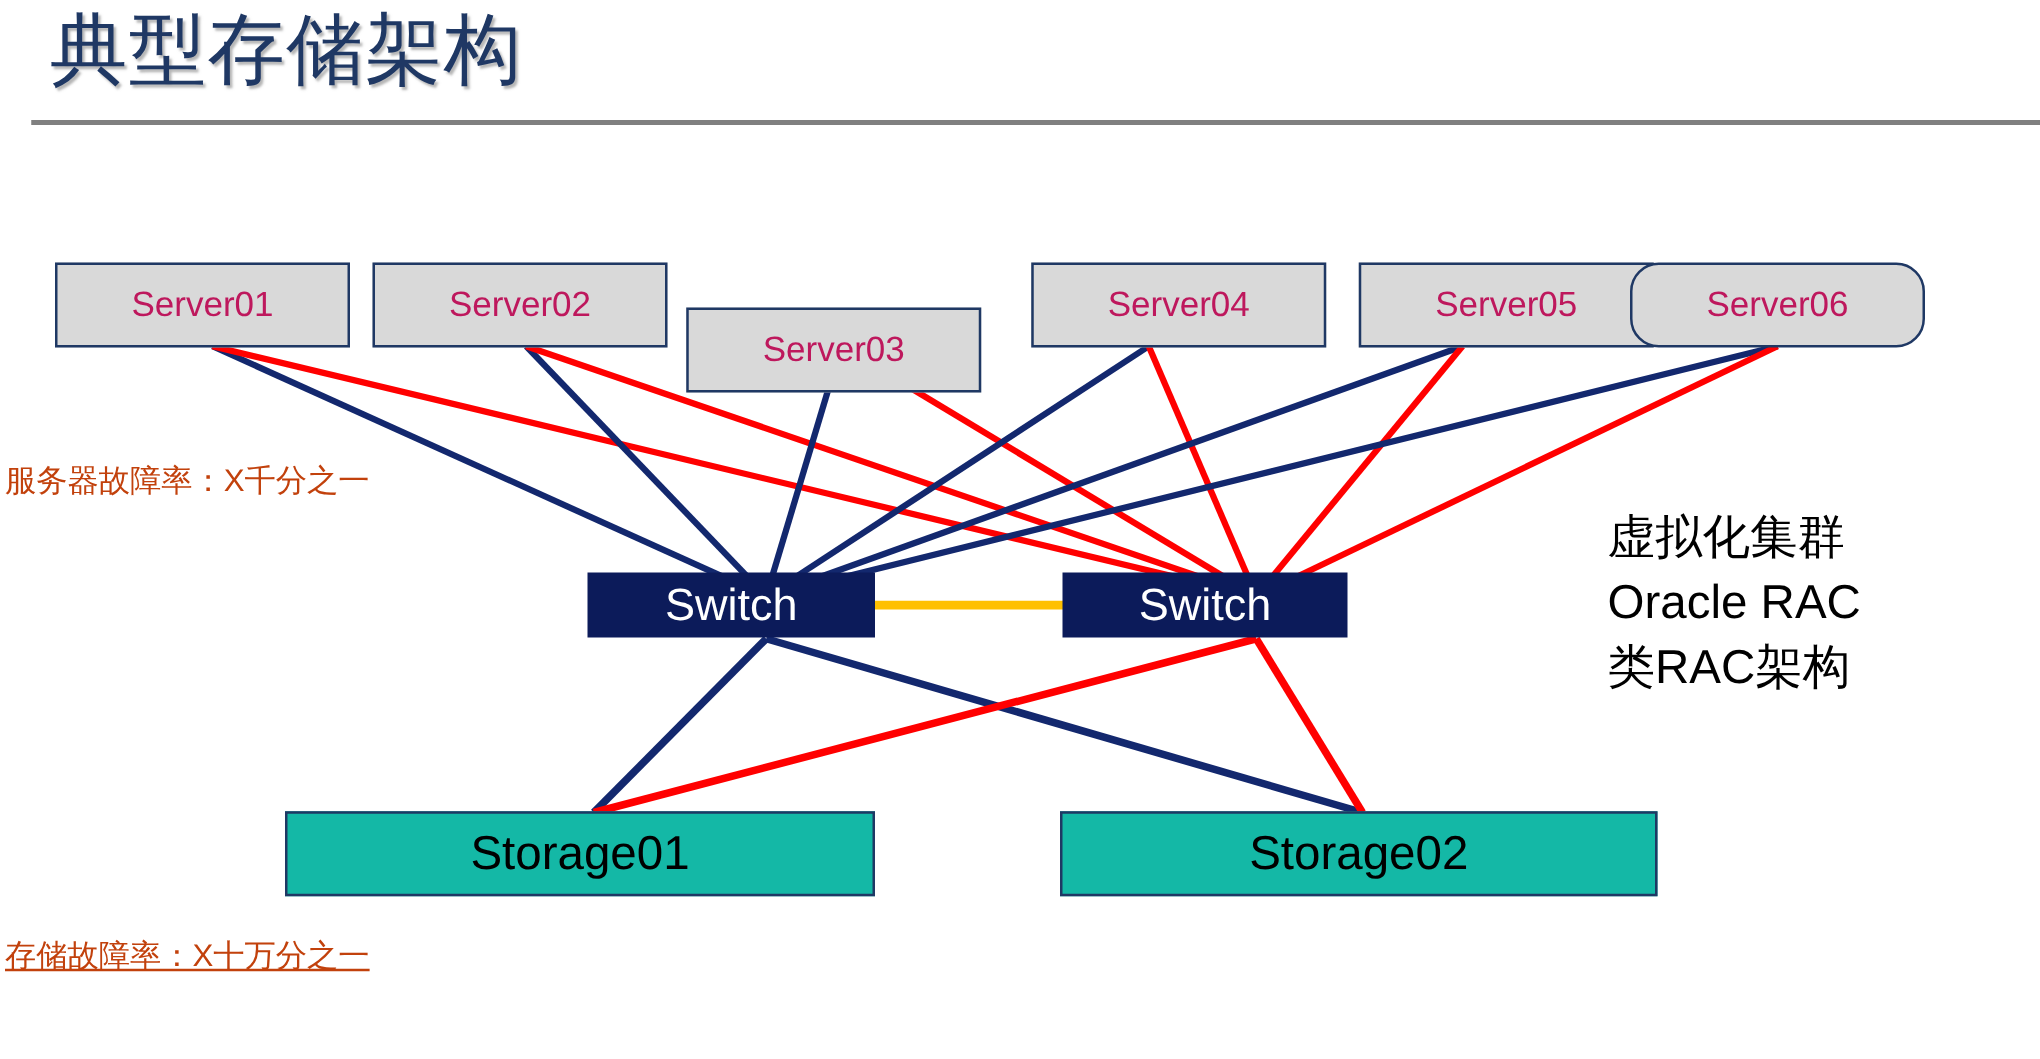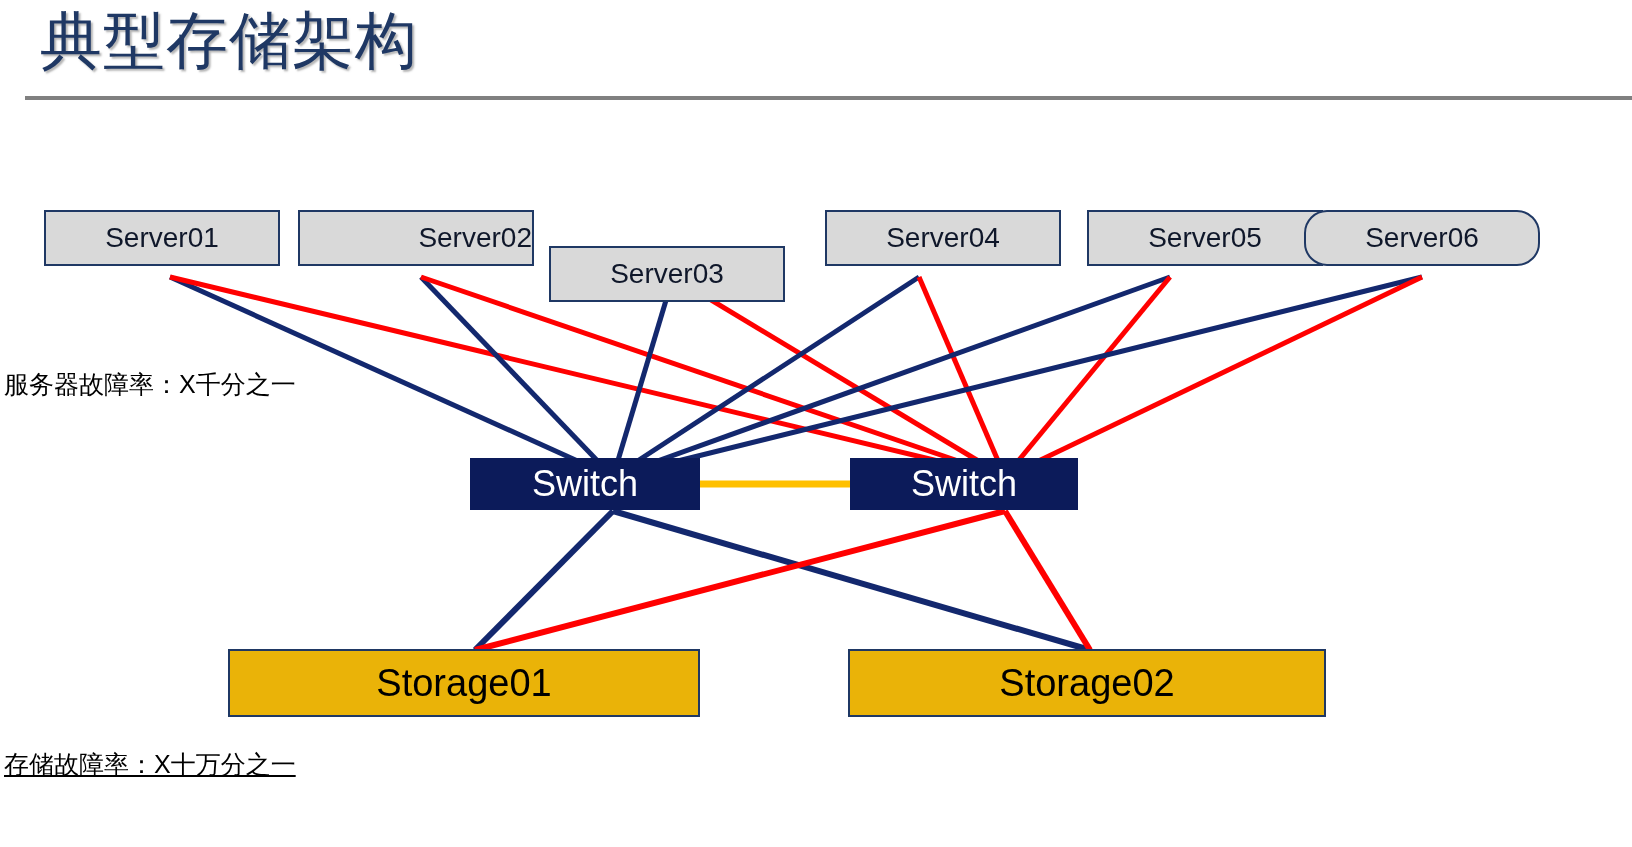"Server01" .server-box { color: #0f172a -> #be185d; height: 56px -> 68px }
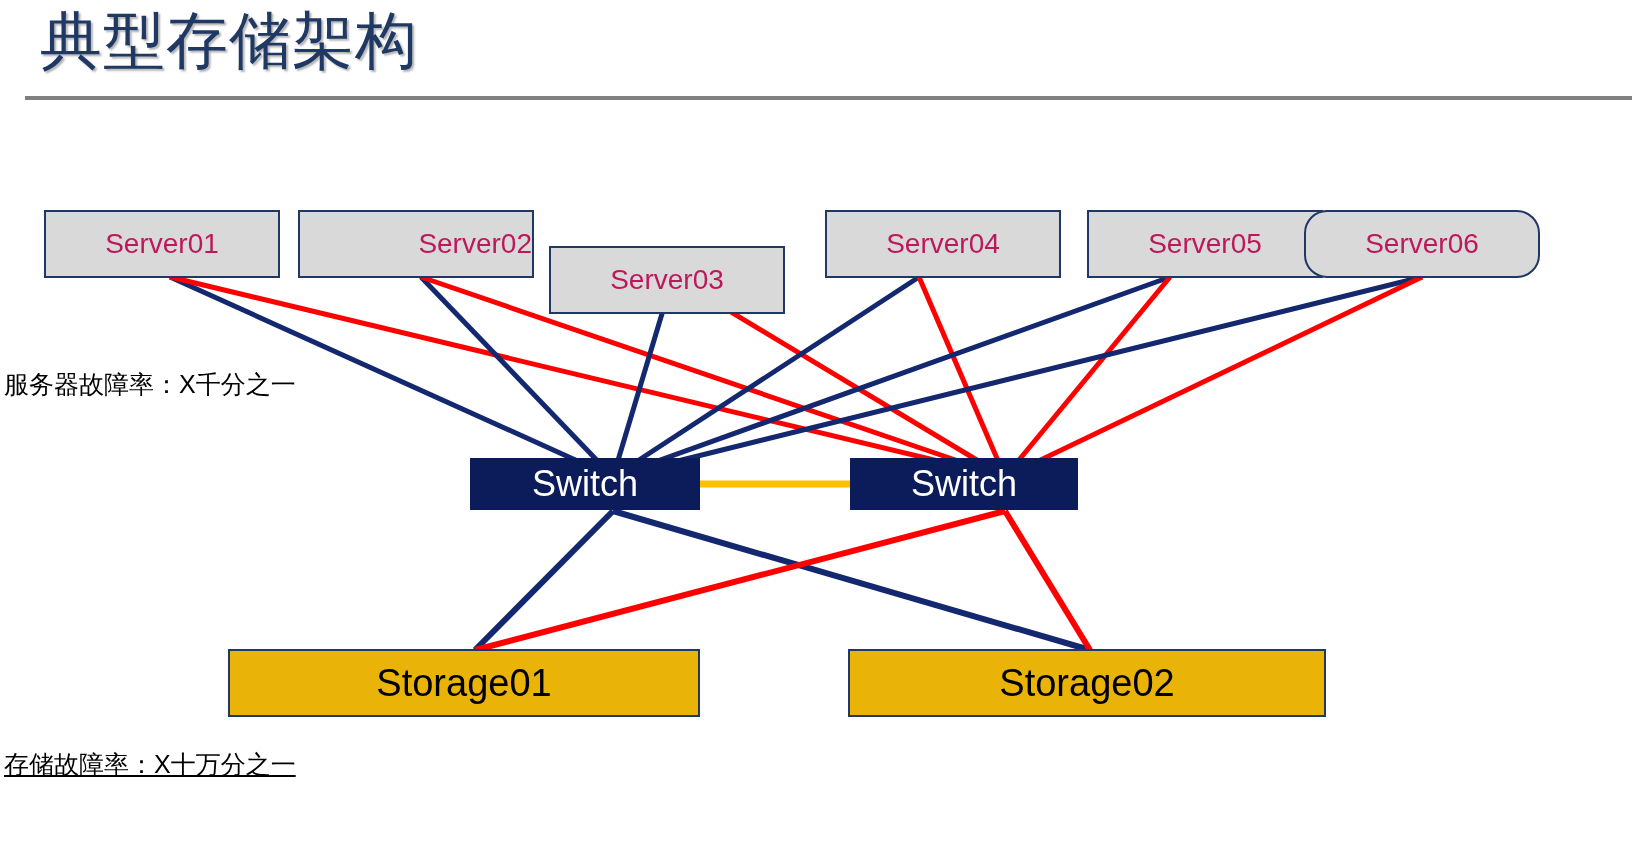"Server02" div.node { justify-content: flex-end -> none }
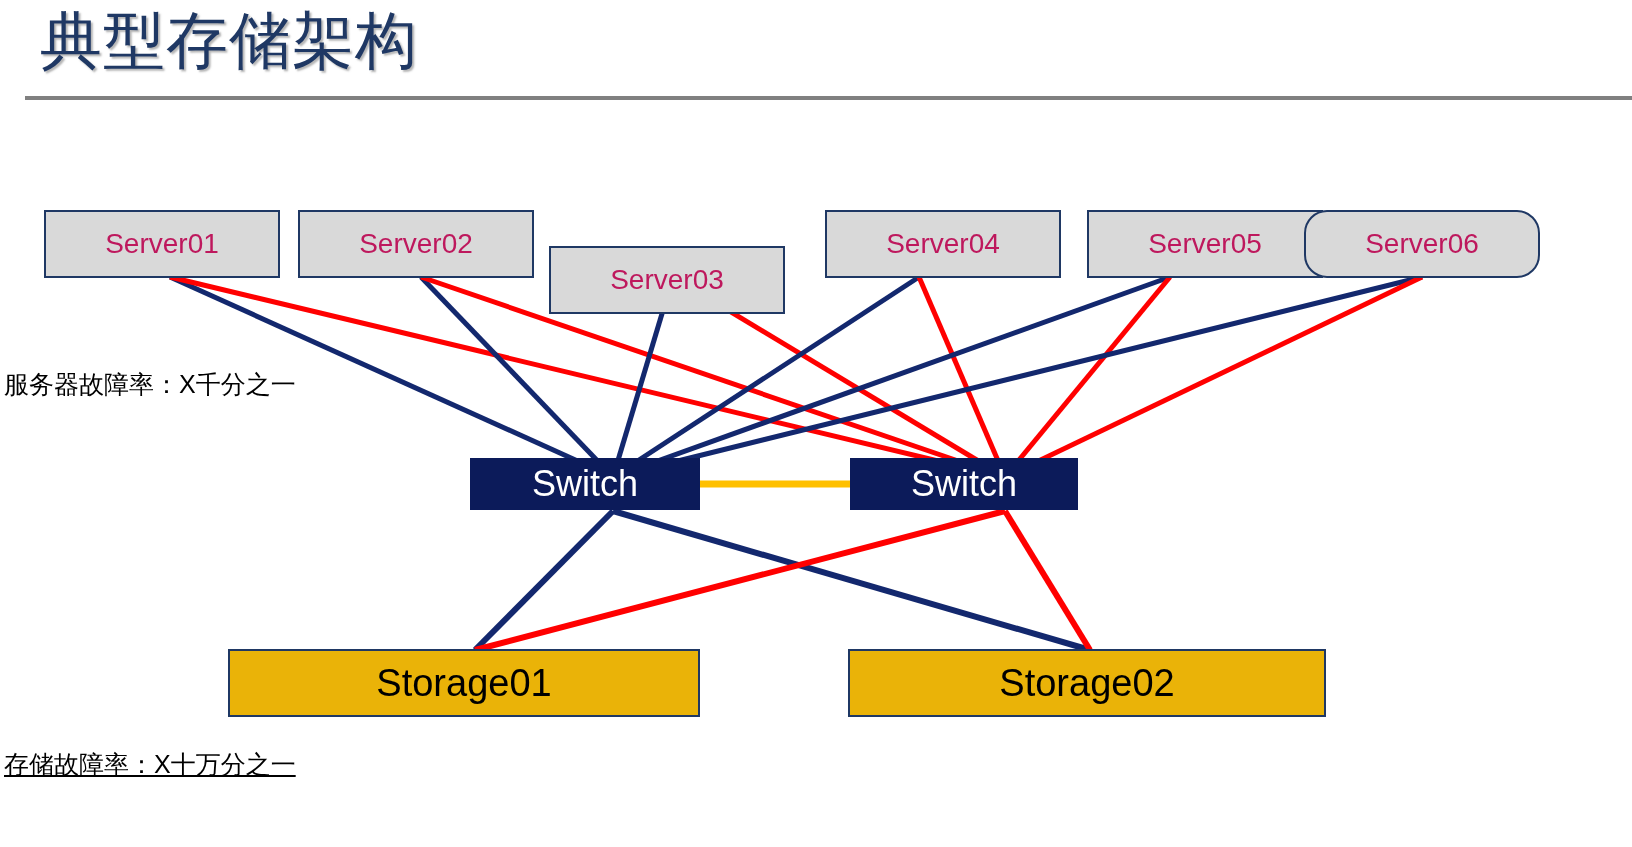"服务器故障率：X千分之一" .note { color: #000000 -> #c2410c }
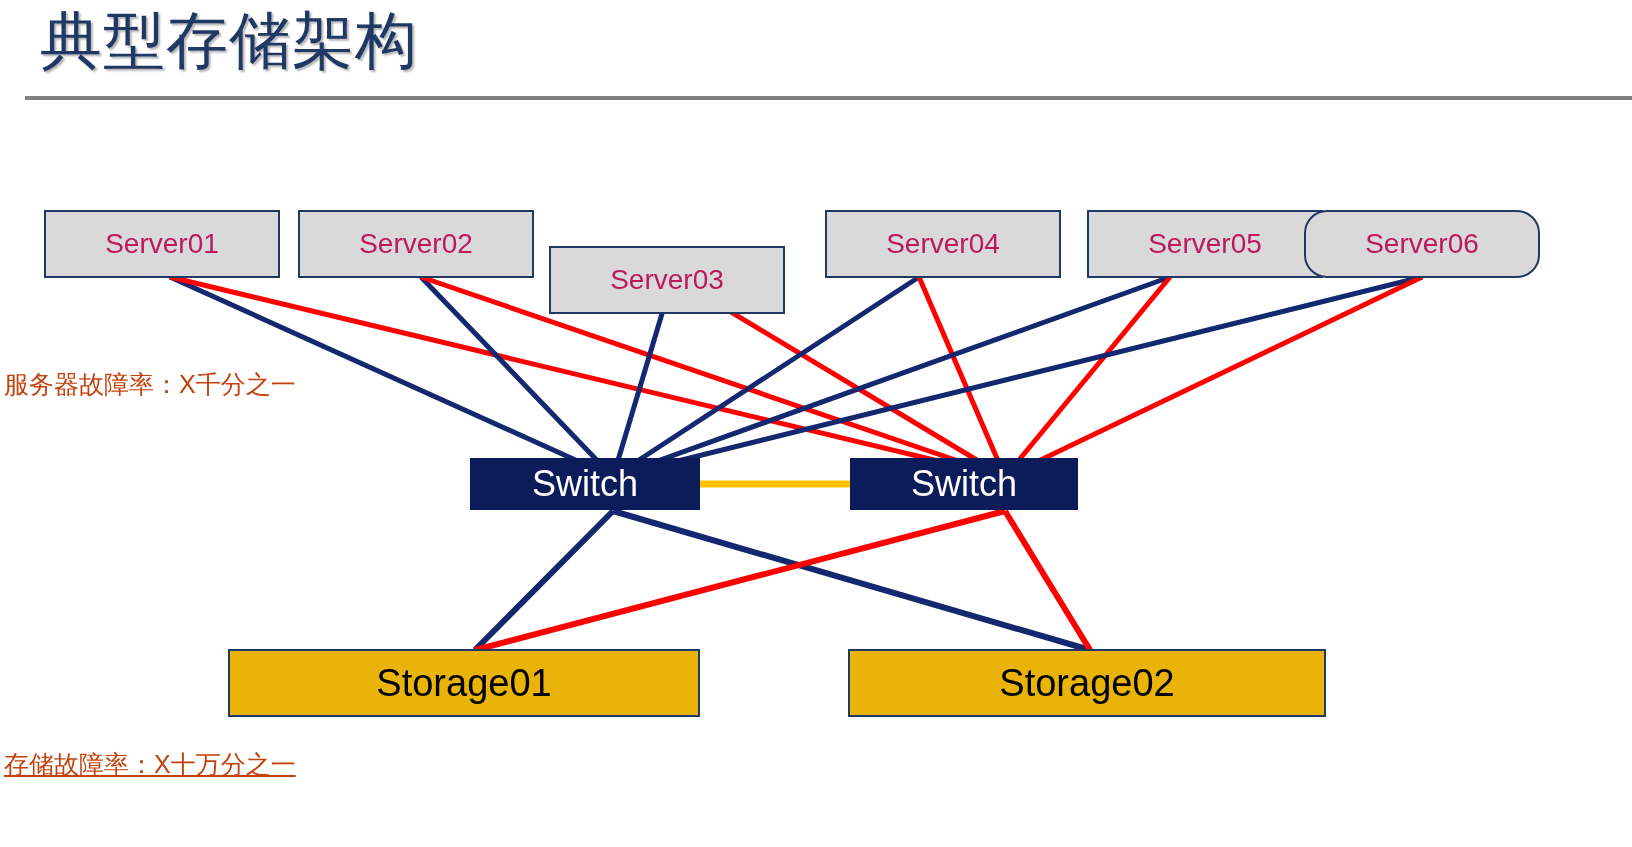"虚拟化集群" div { html: none -> <div> <div>虚拟化集群</div> <div>Oracle RAC</div> <div>类RAC架构</div> </div> }
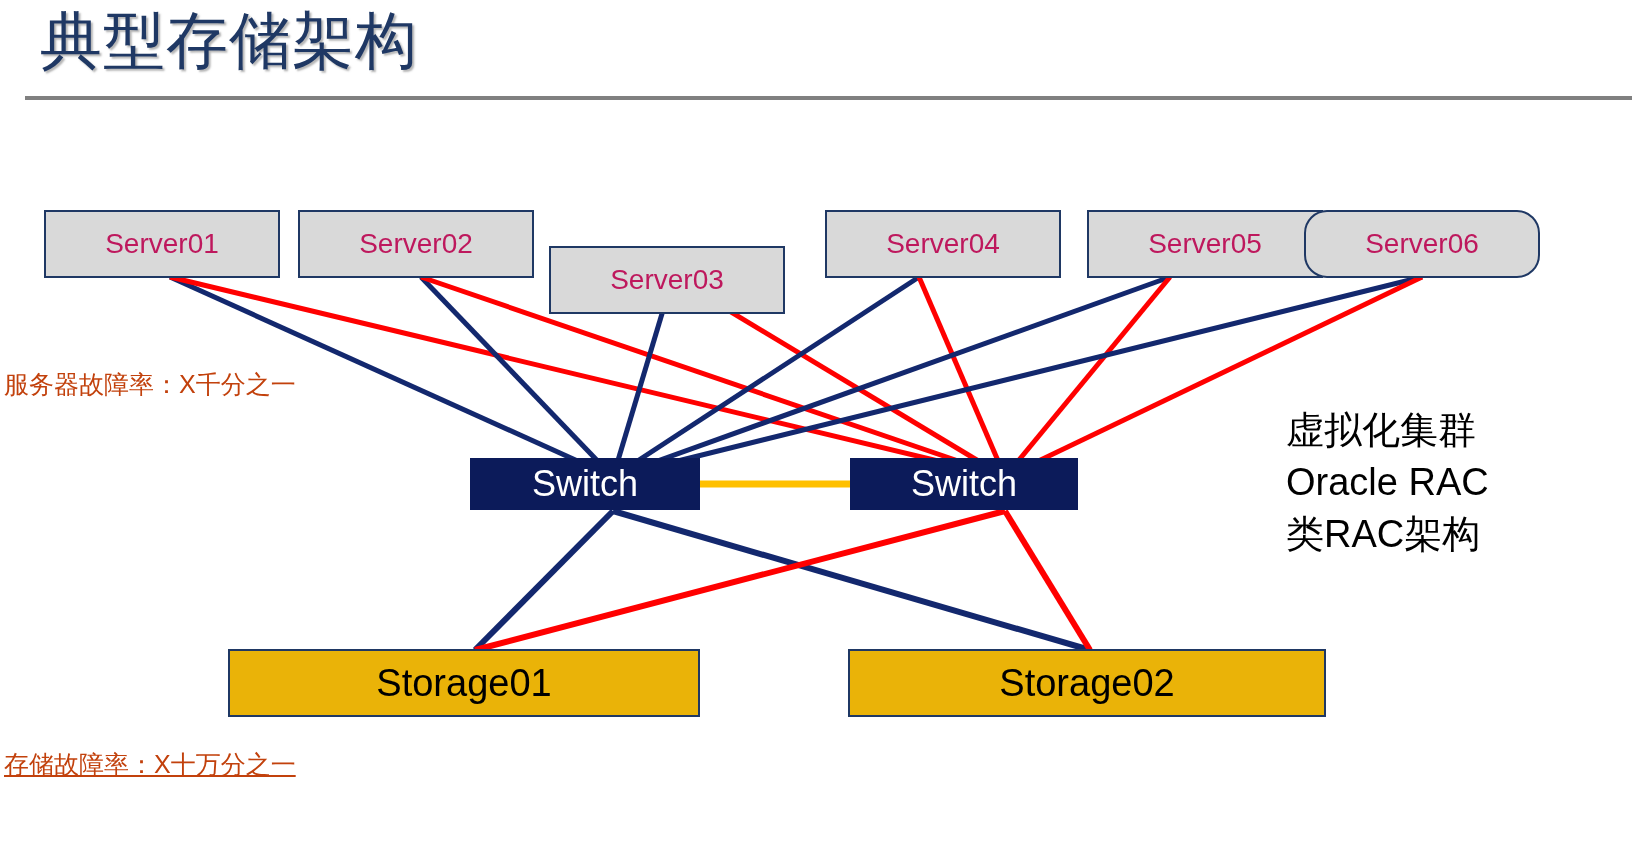"Storage01" .storage-box { background: #eab308 -> #14b8a6 }
